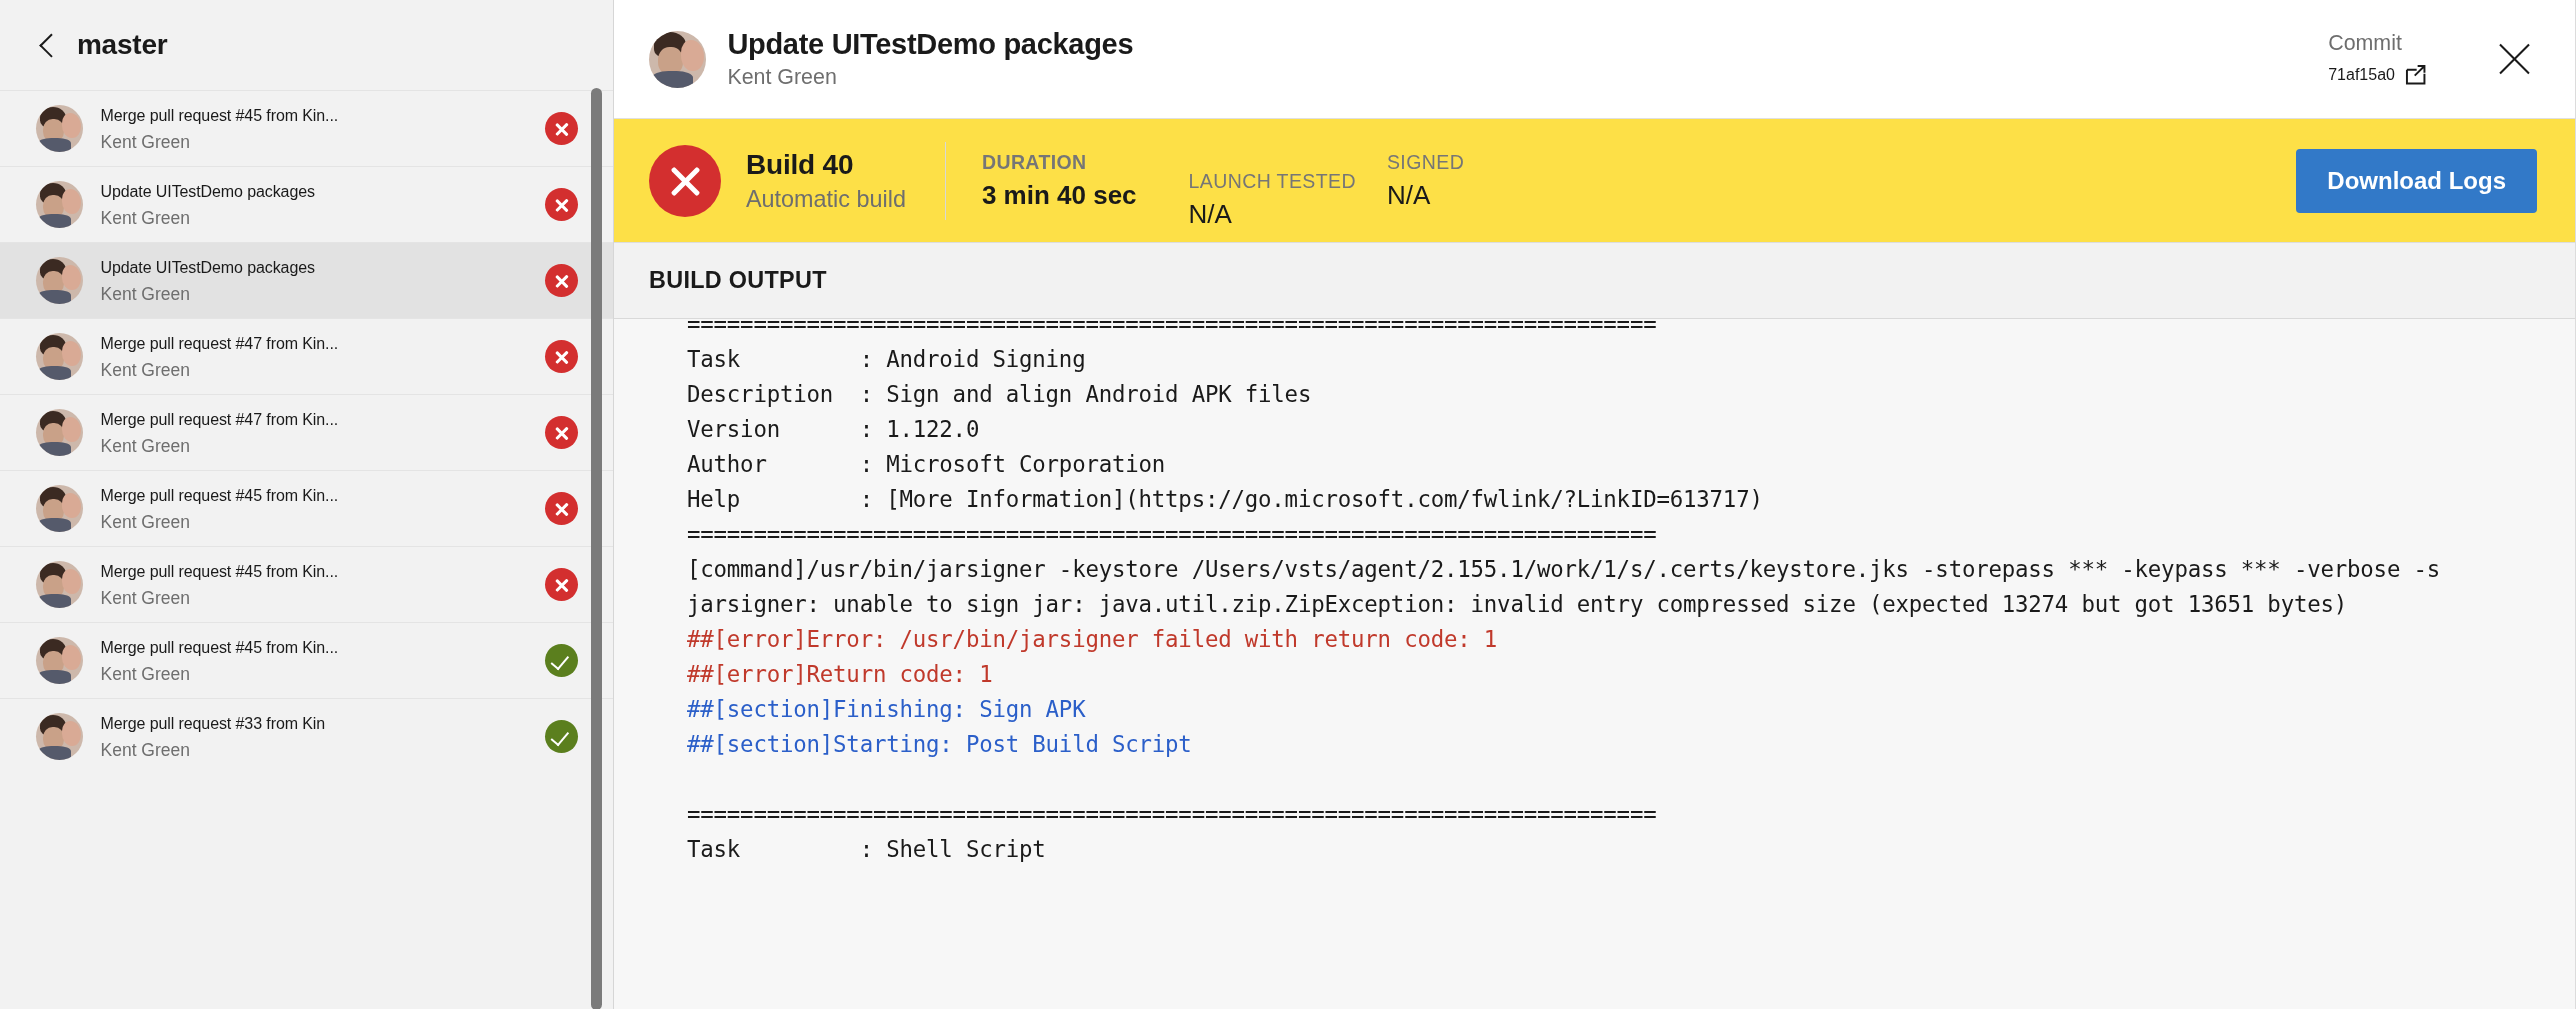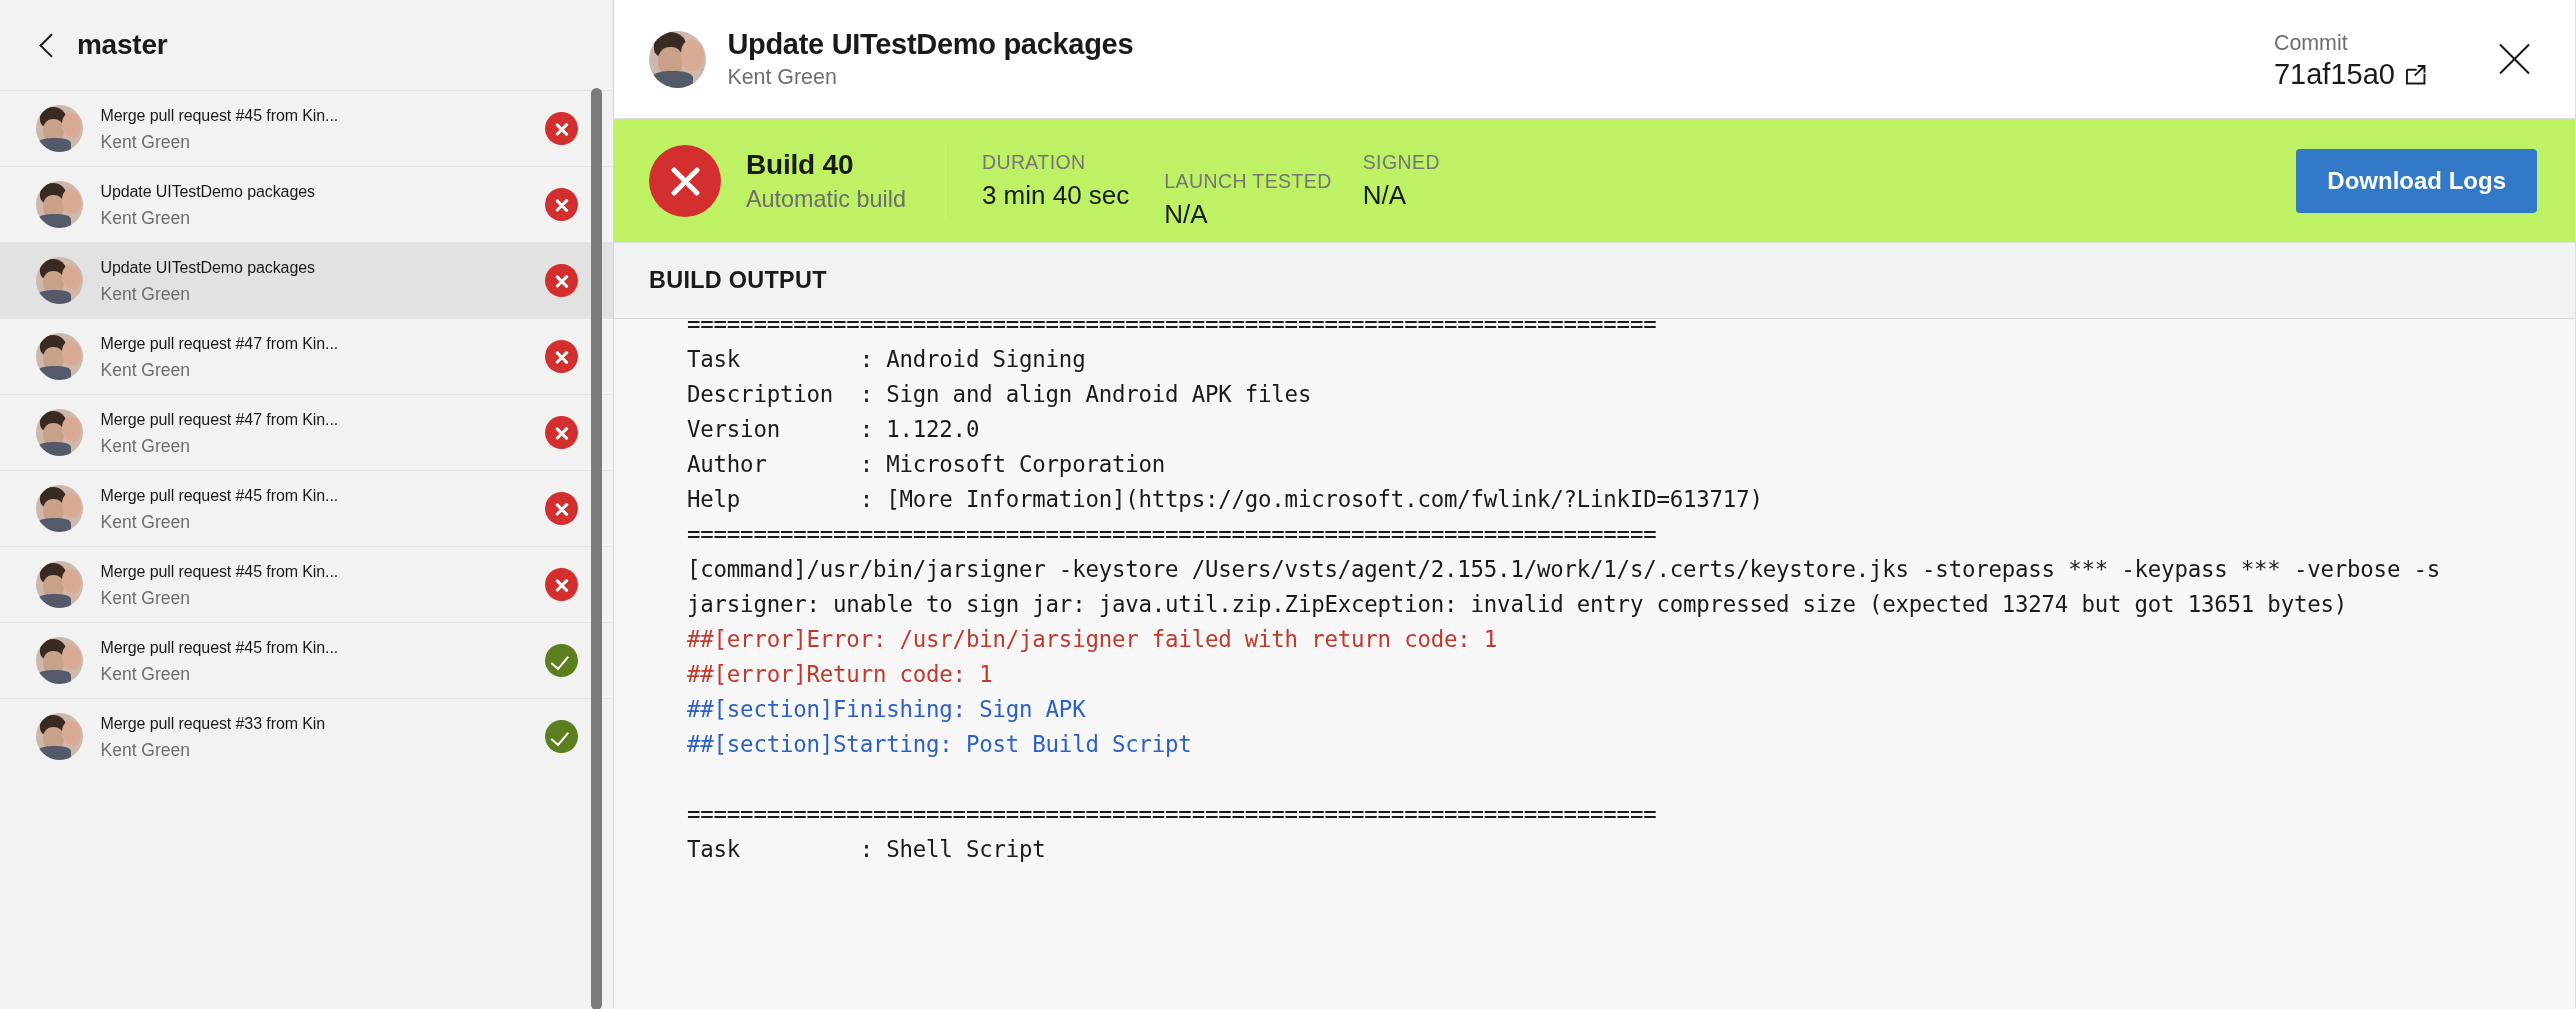"71af15a0" #commit-hash { font-size: 29px -> 16px }
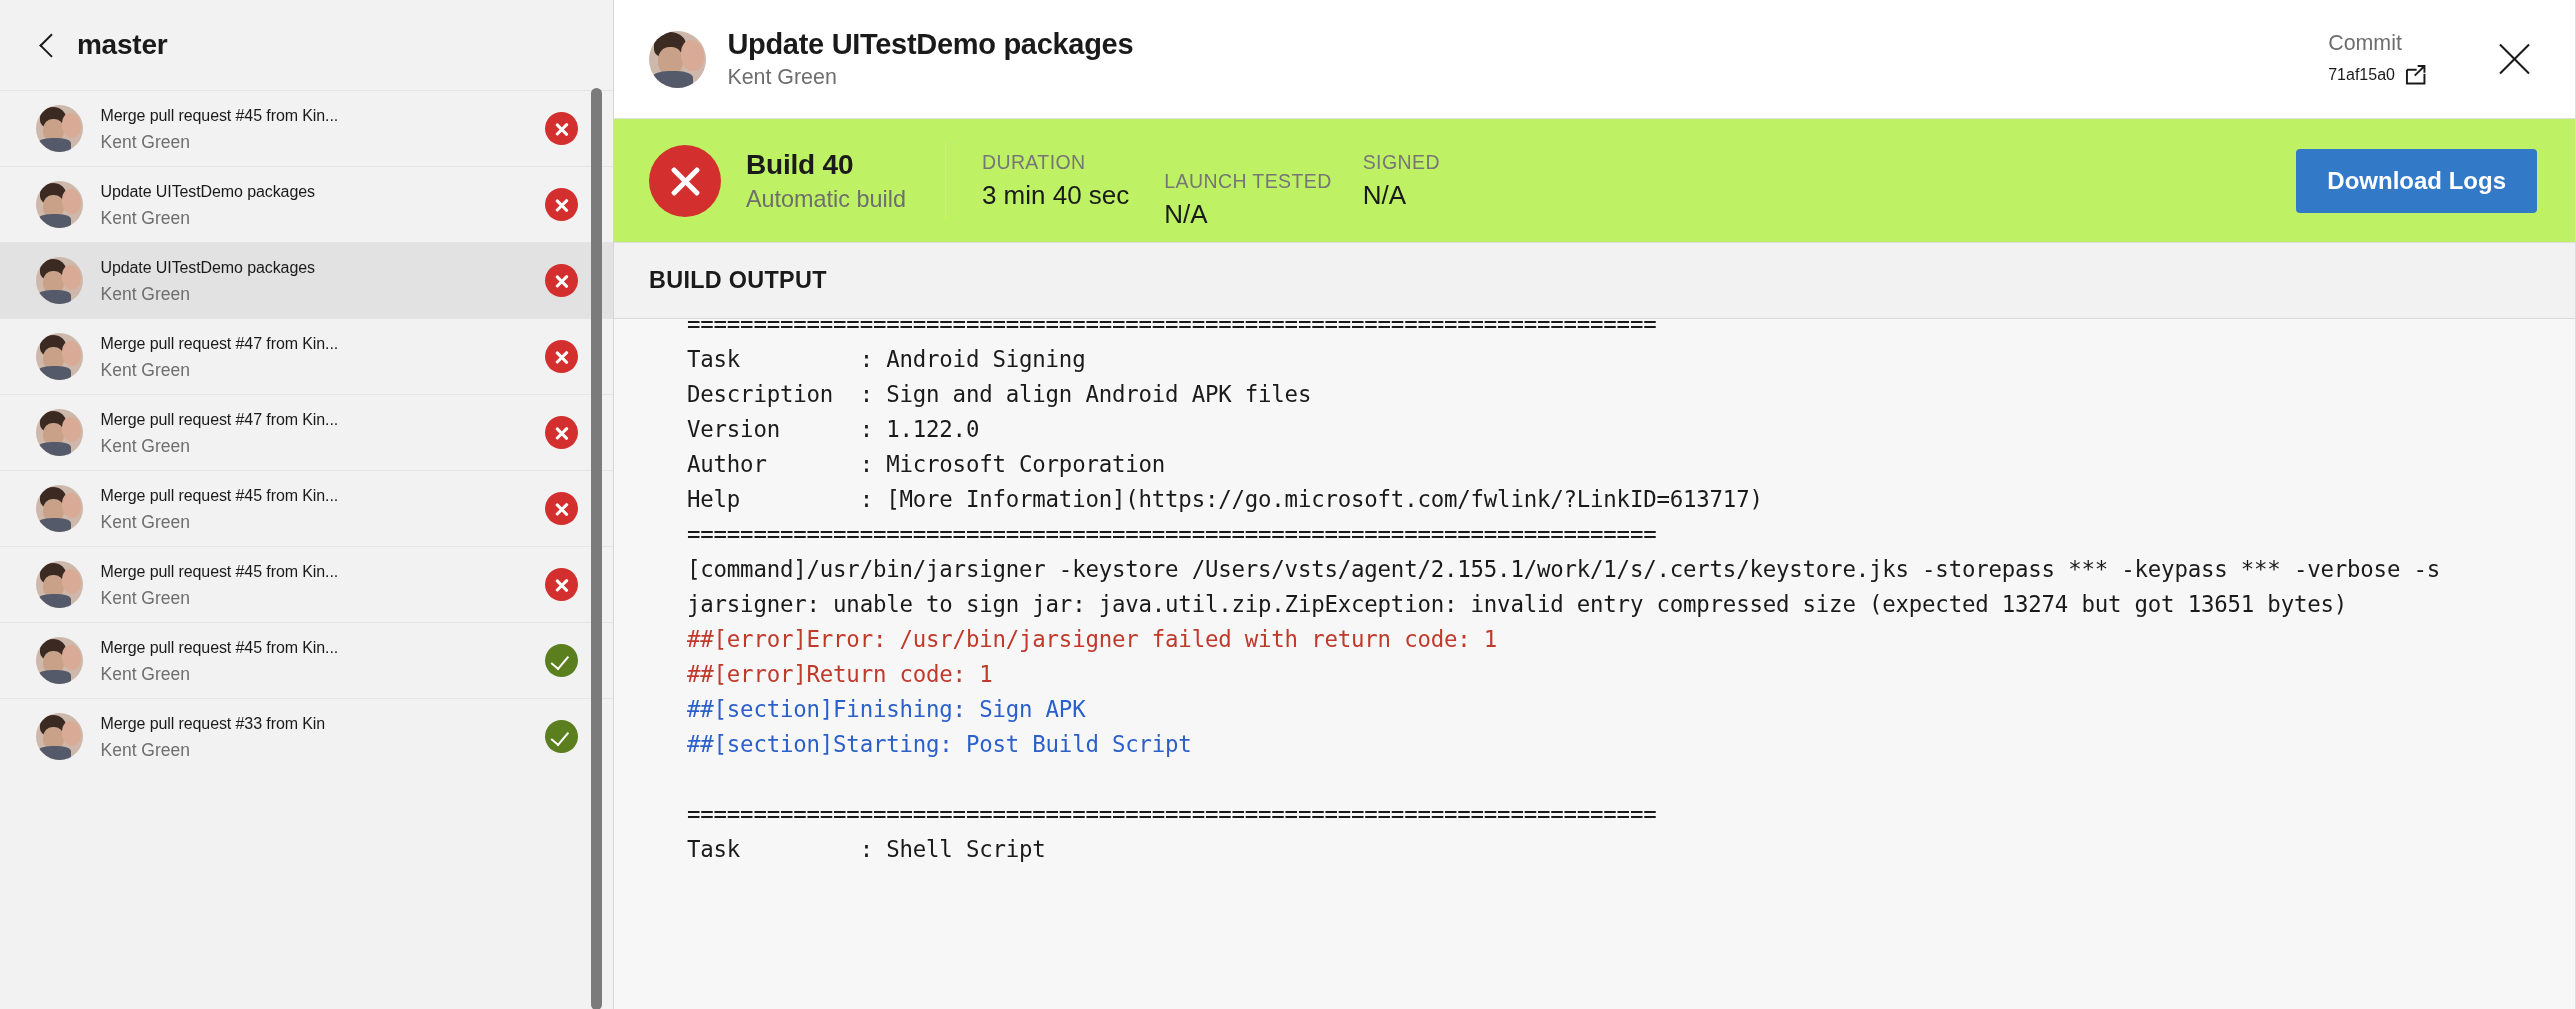"Build 40" #build-summary { background: #bef264 -> #fde047 }
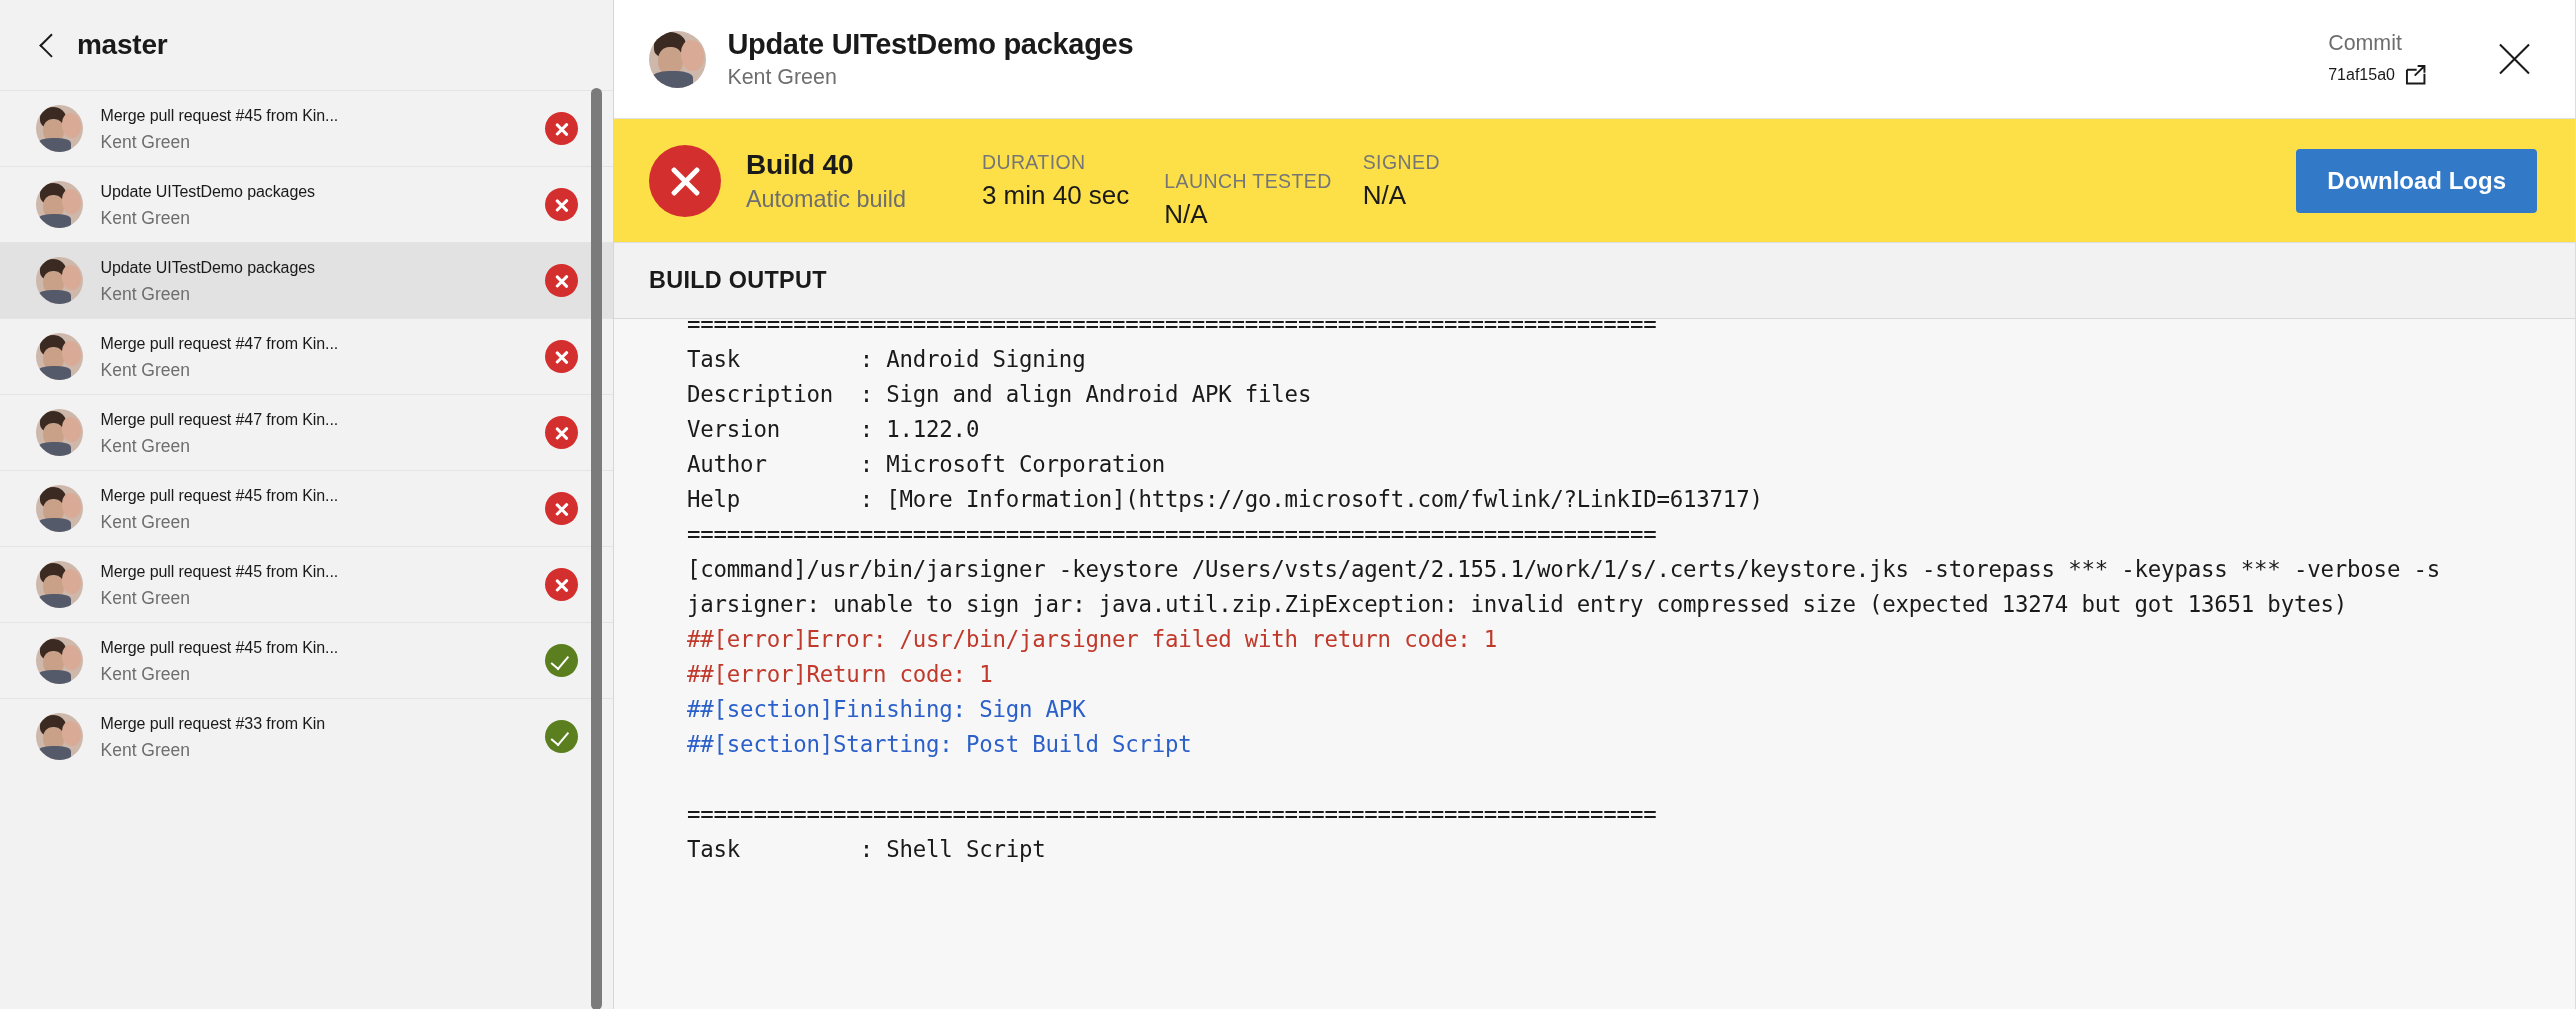"DURATION" #stat-duration { font-weight: none -> bold; margin-right: 35px -> 52px }
